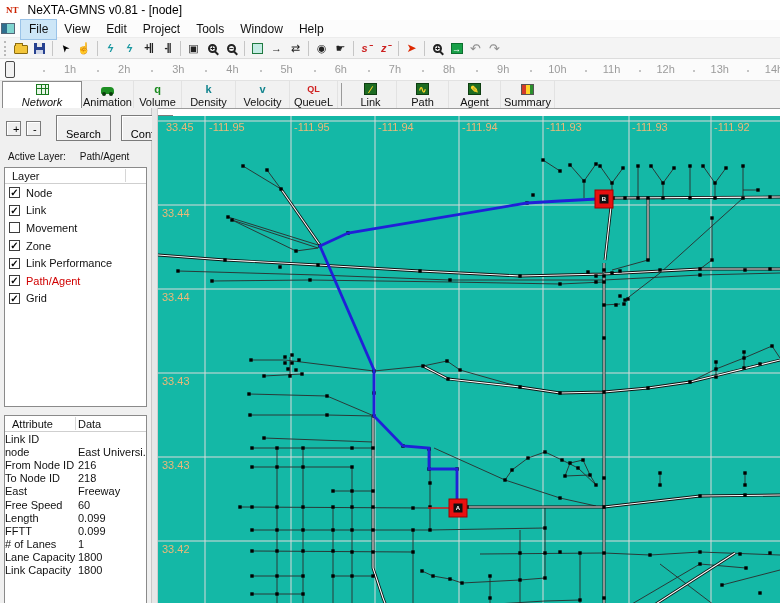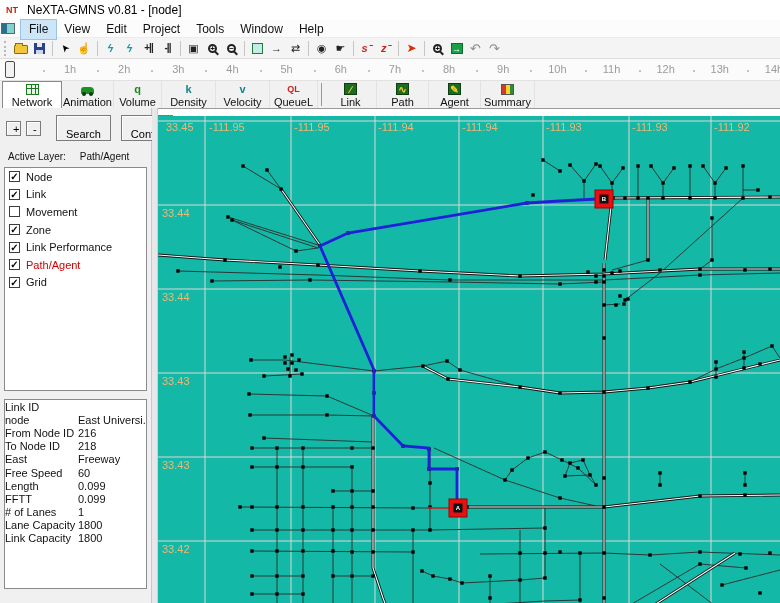"NT" .nt-logo { font-family: Liberation Sans, sans-serif -> Liberation Serif, serif }
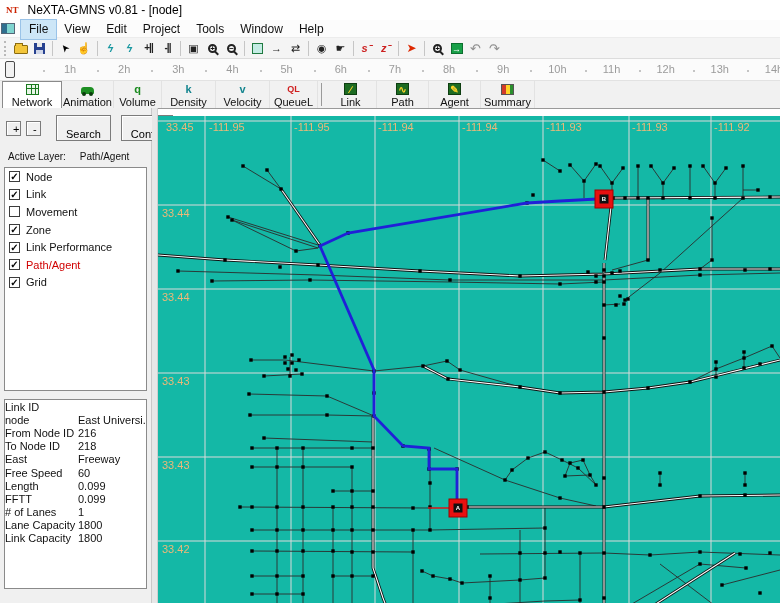"Network" span.tab { font-style: none -> italic; width: 60px -> 80px }
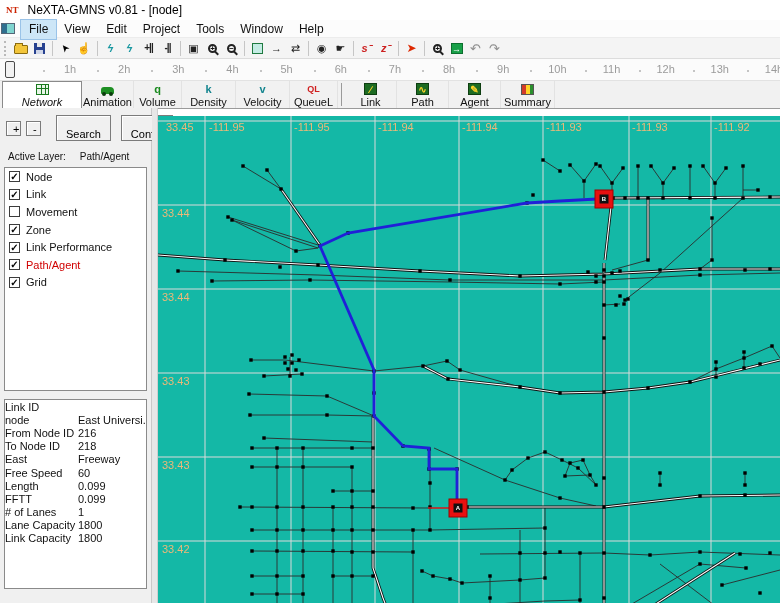"Layer" div.lb-header { html: none -> <div>Layer</div> }
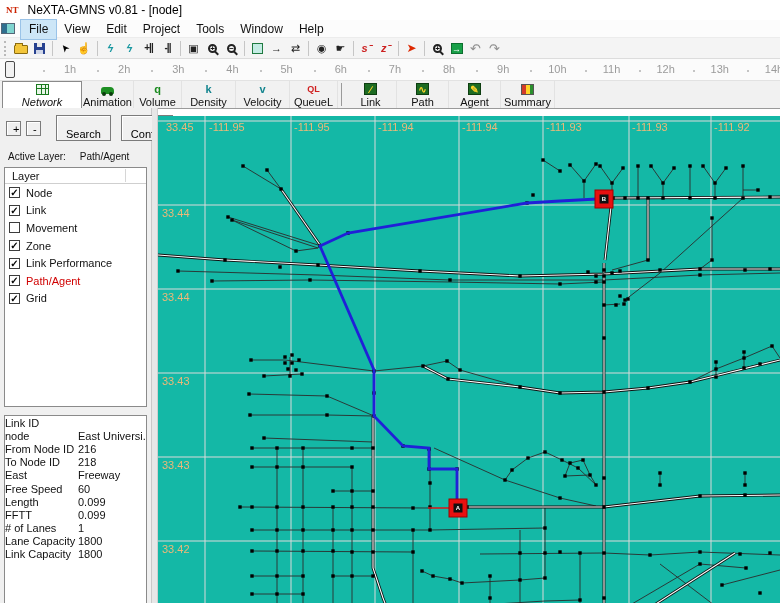"Attribute" div.attr-header { html: none -> <div> <span>Attribute</span> <span>Data</span> </div> }
